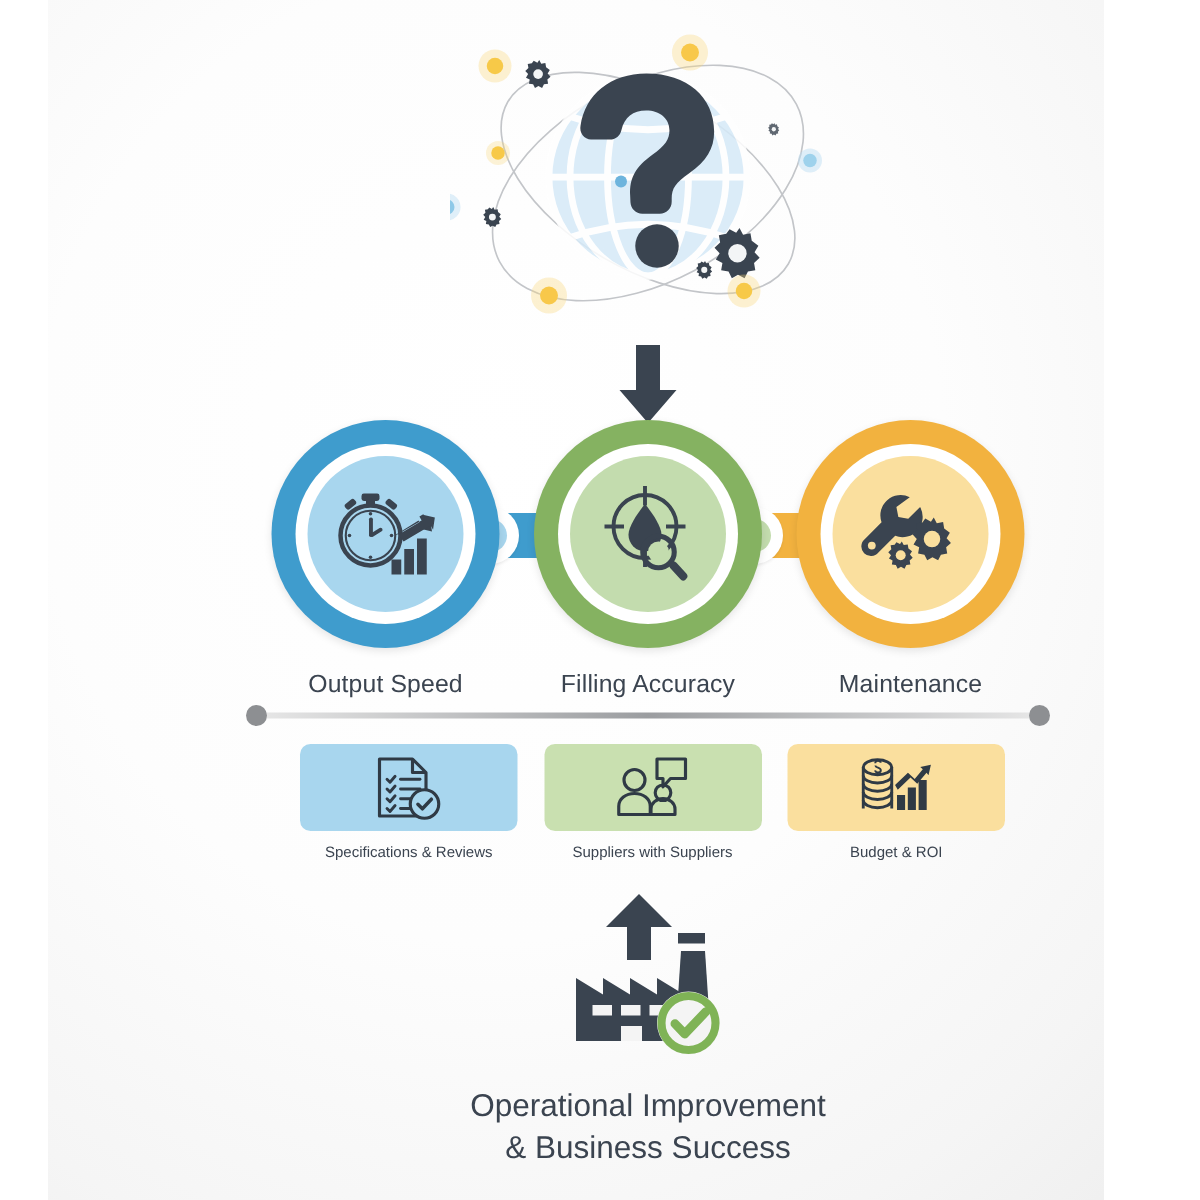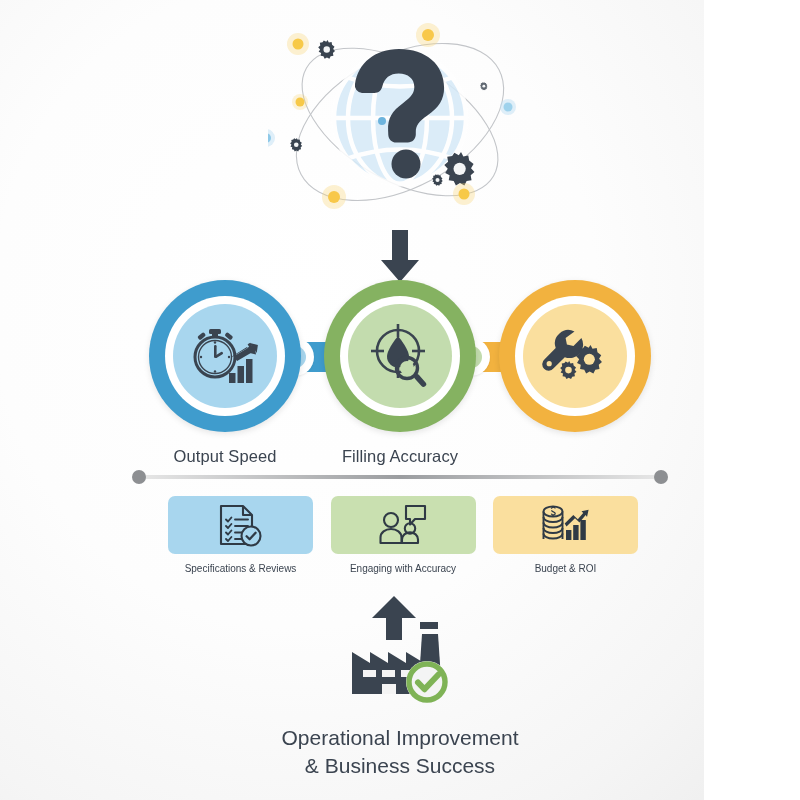"Output Speed" #canvas { margin-left: none -> 32px }
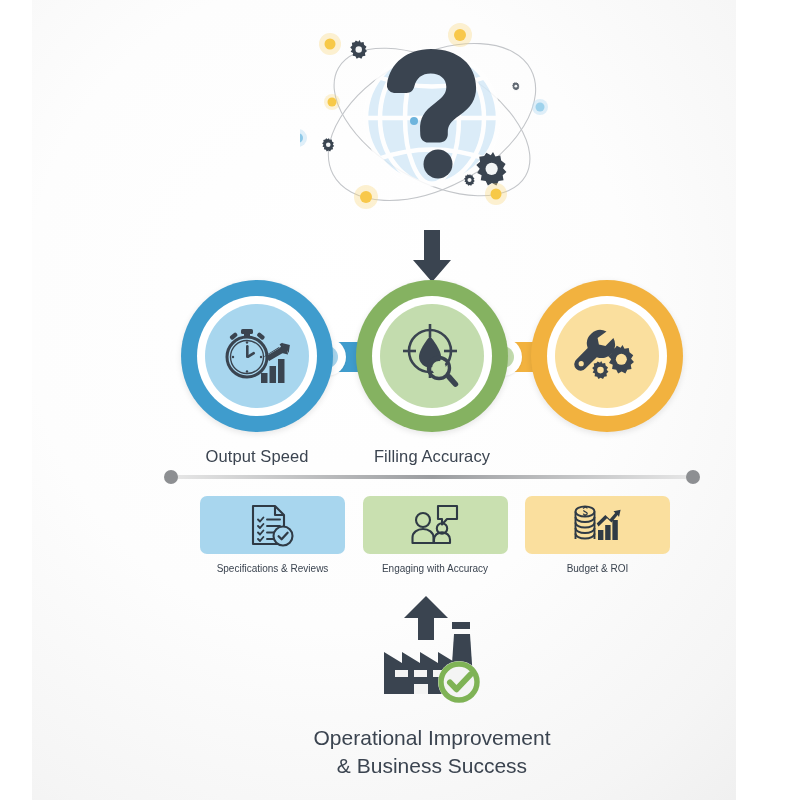"Maintenance" div.pillar-label { html: none -> <div>Maintenance</div> }
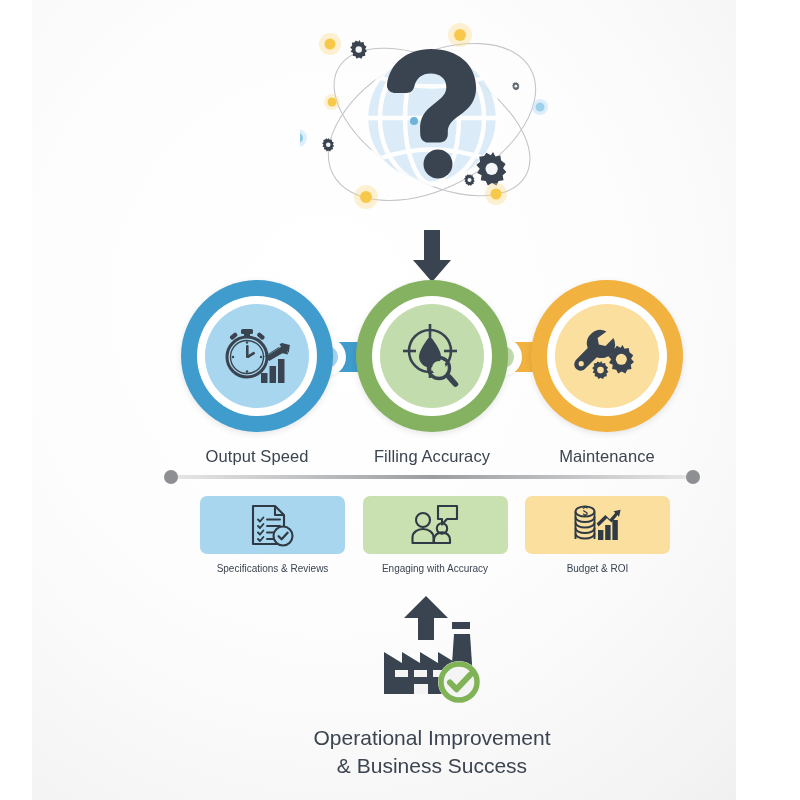"Engaging with Accuracy" div.card-label { text: Engaging with Accuracy -> Suppliers with Suppliers }
